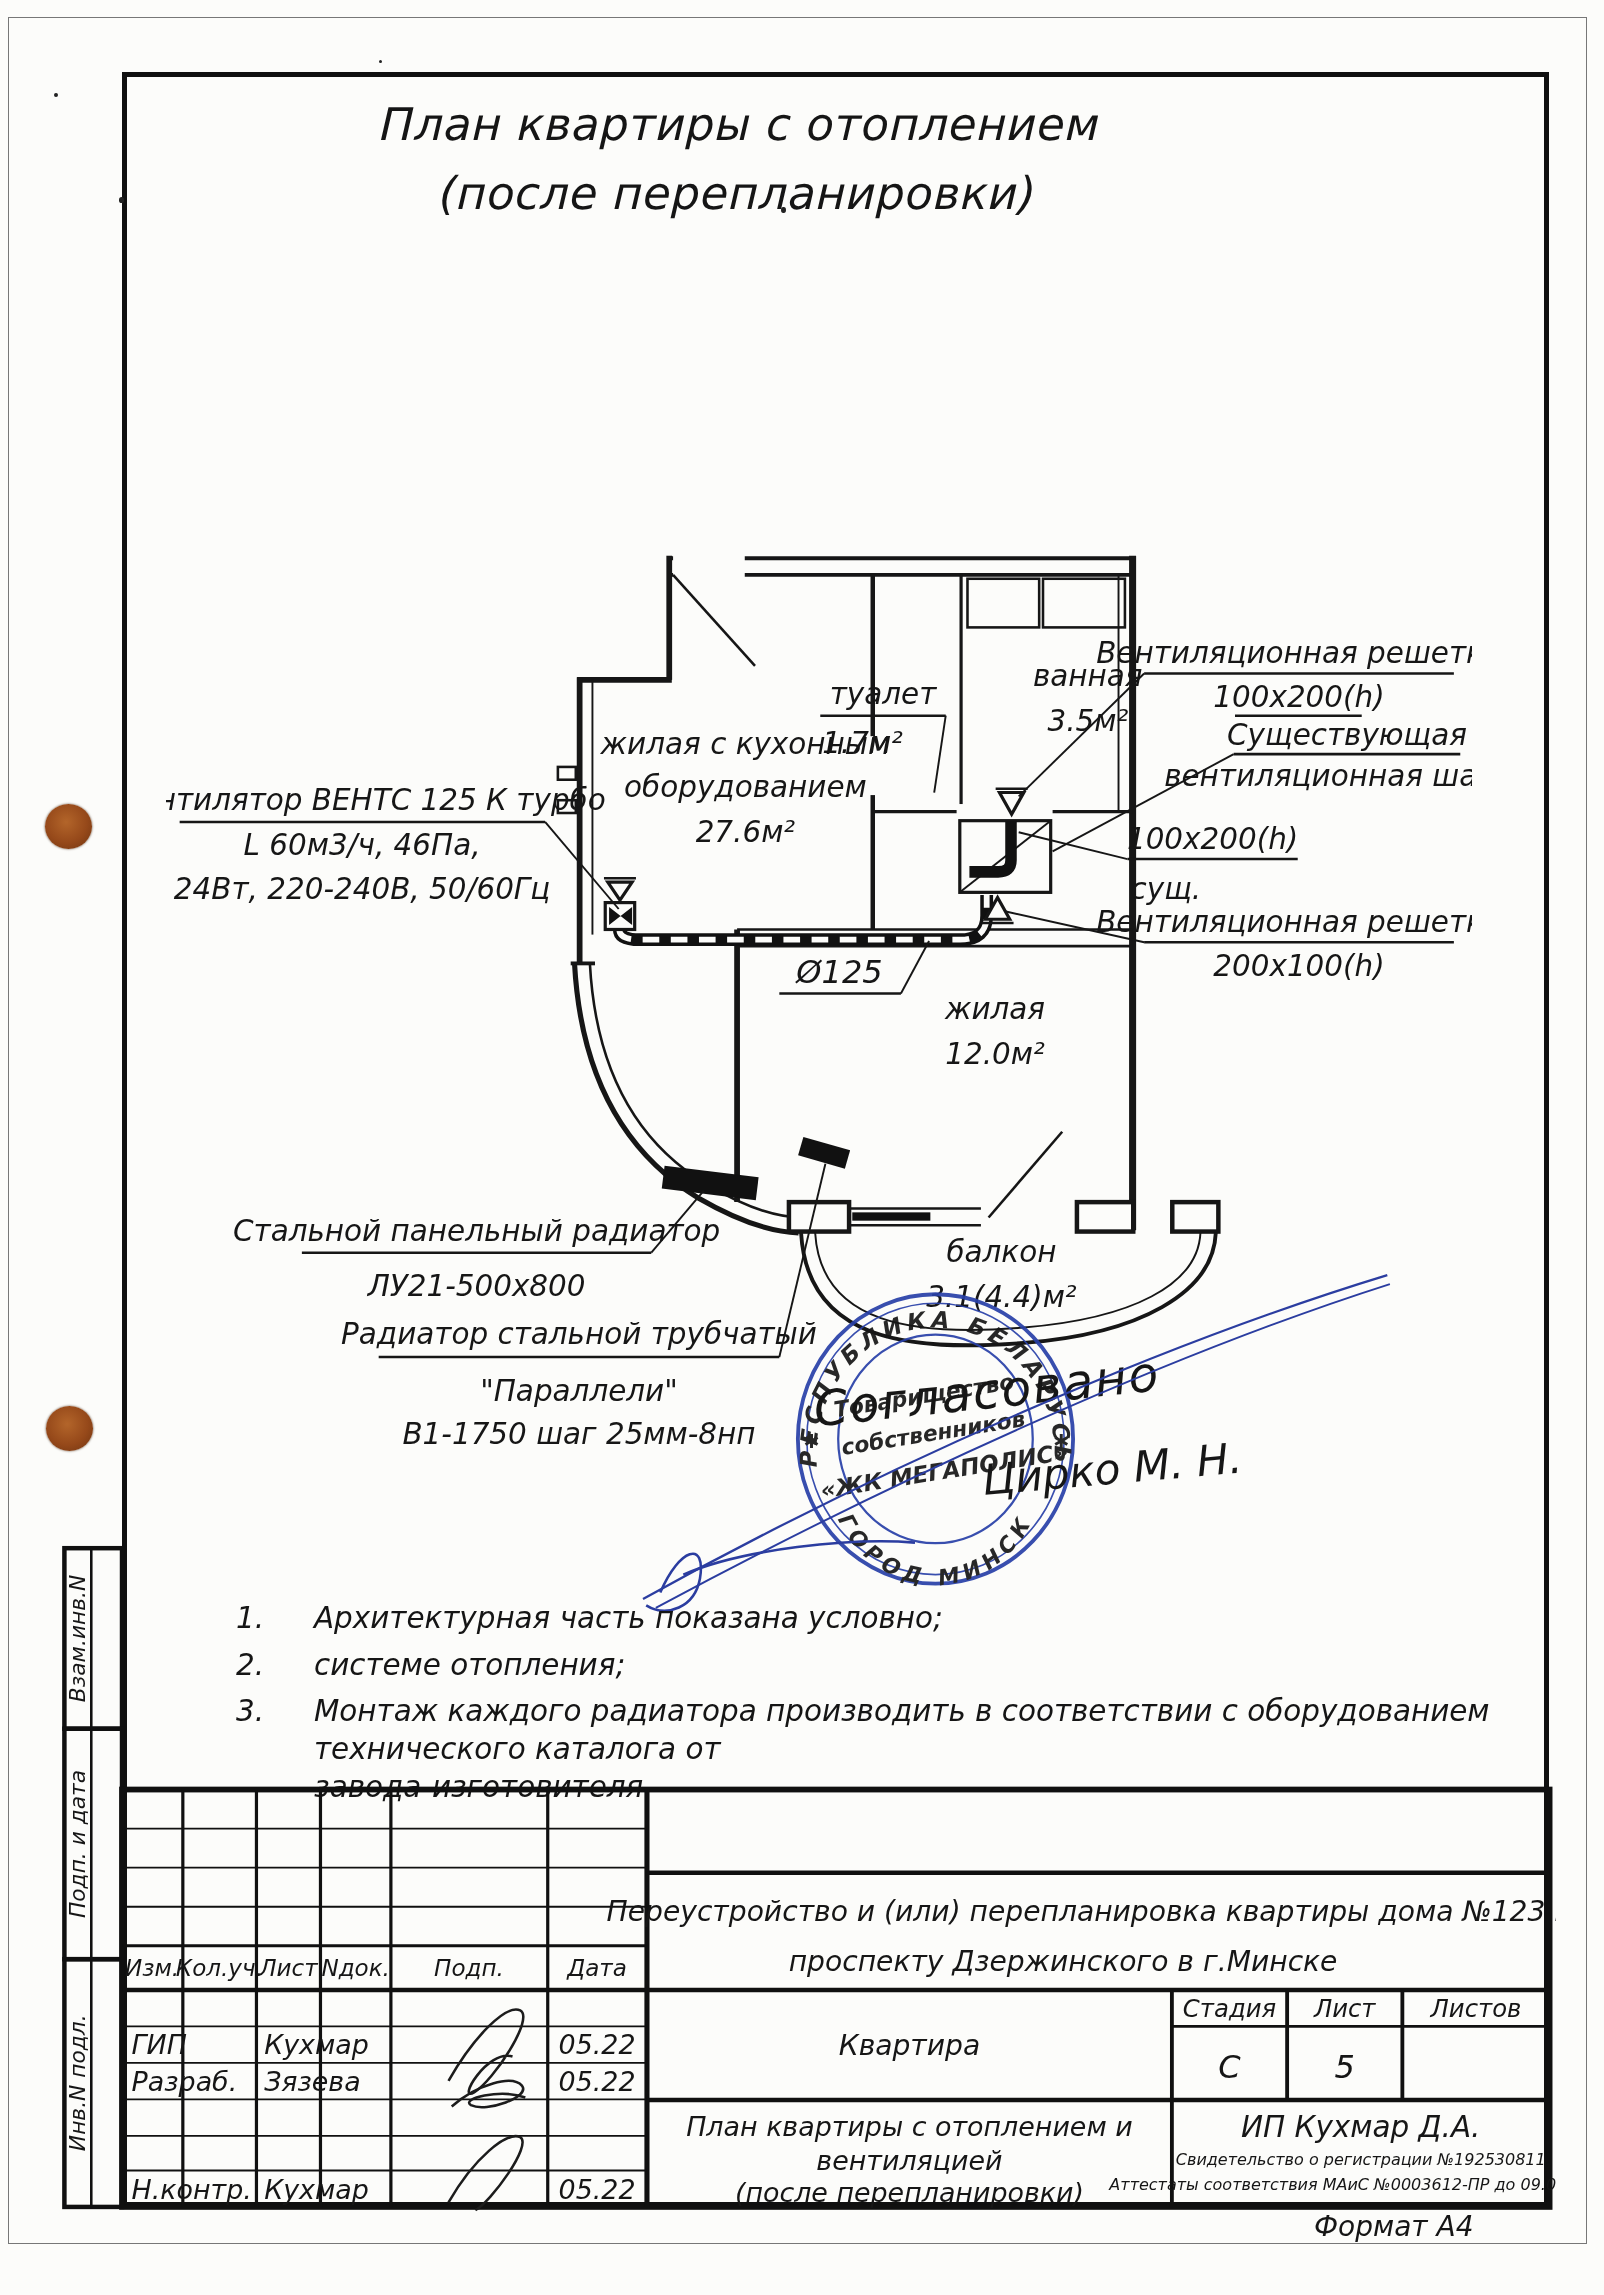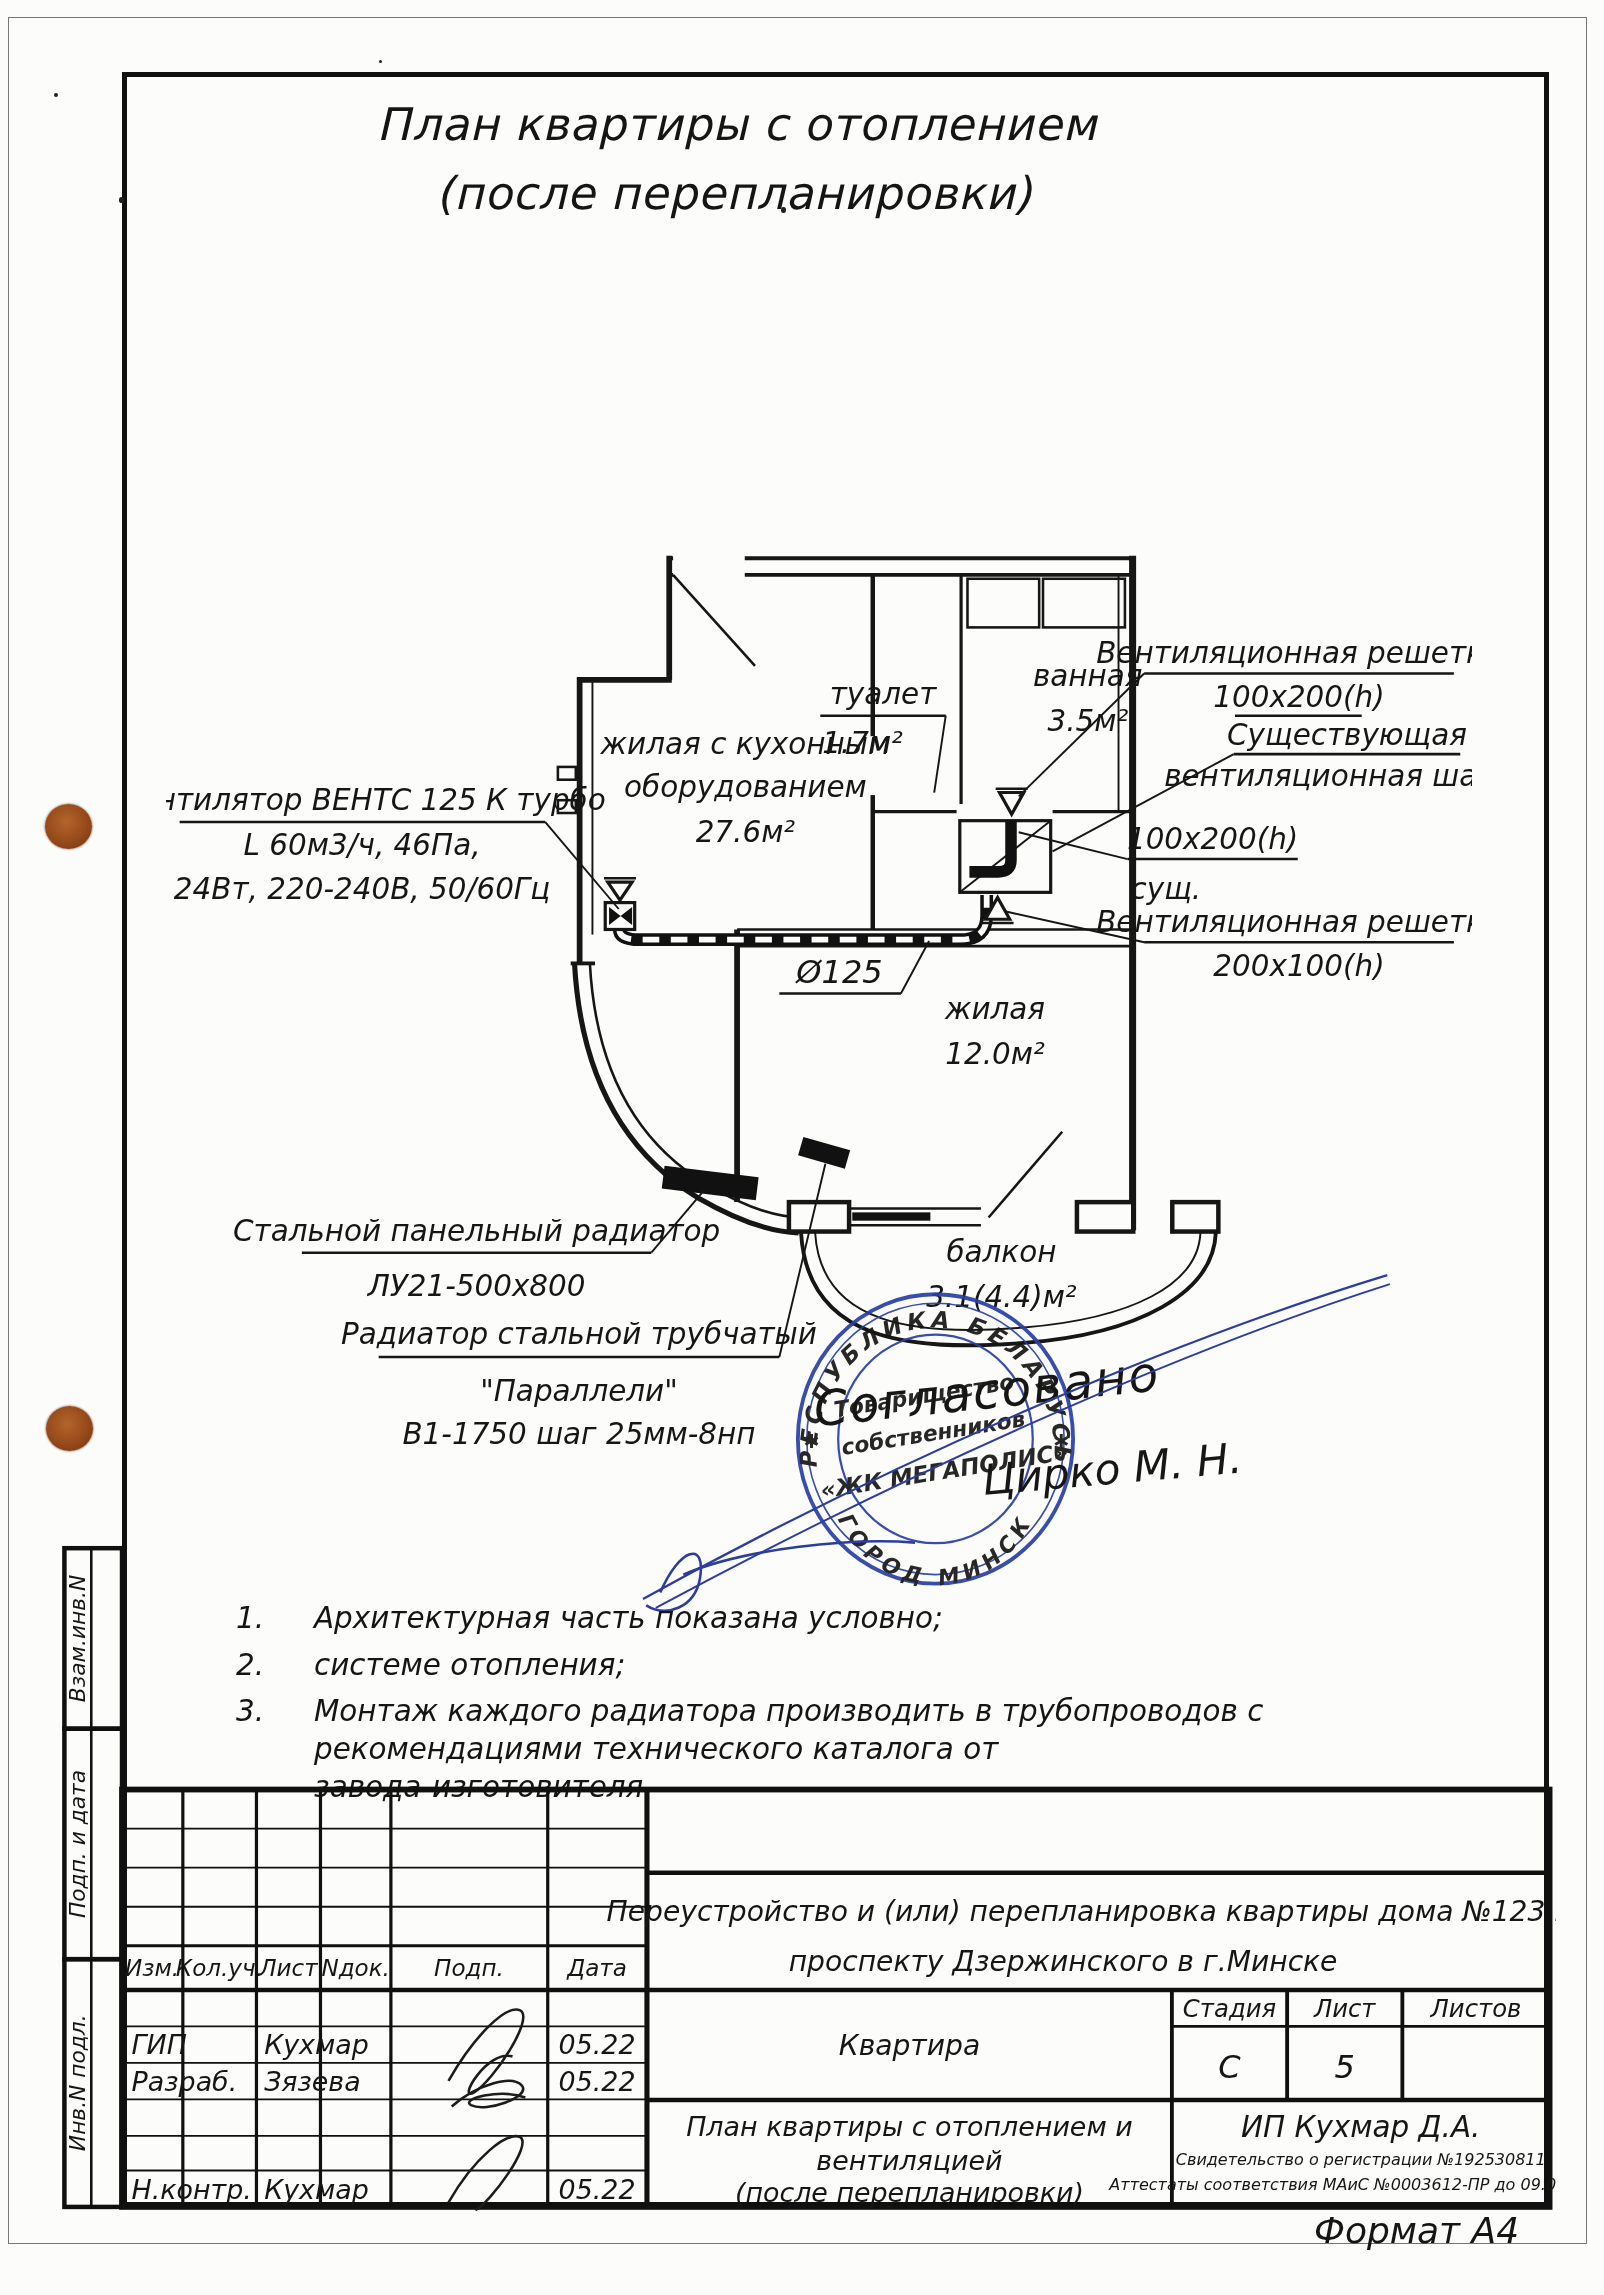"Монтаж каждого радиатора производить в" div { text: трубопроводов с рекомендациями -> соответствии с оборудованием }
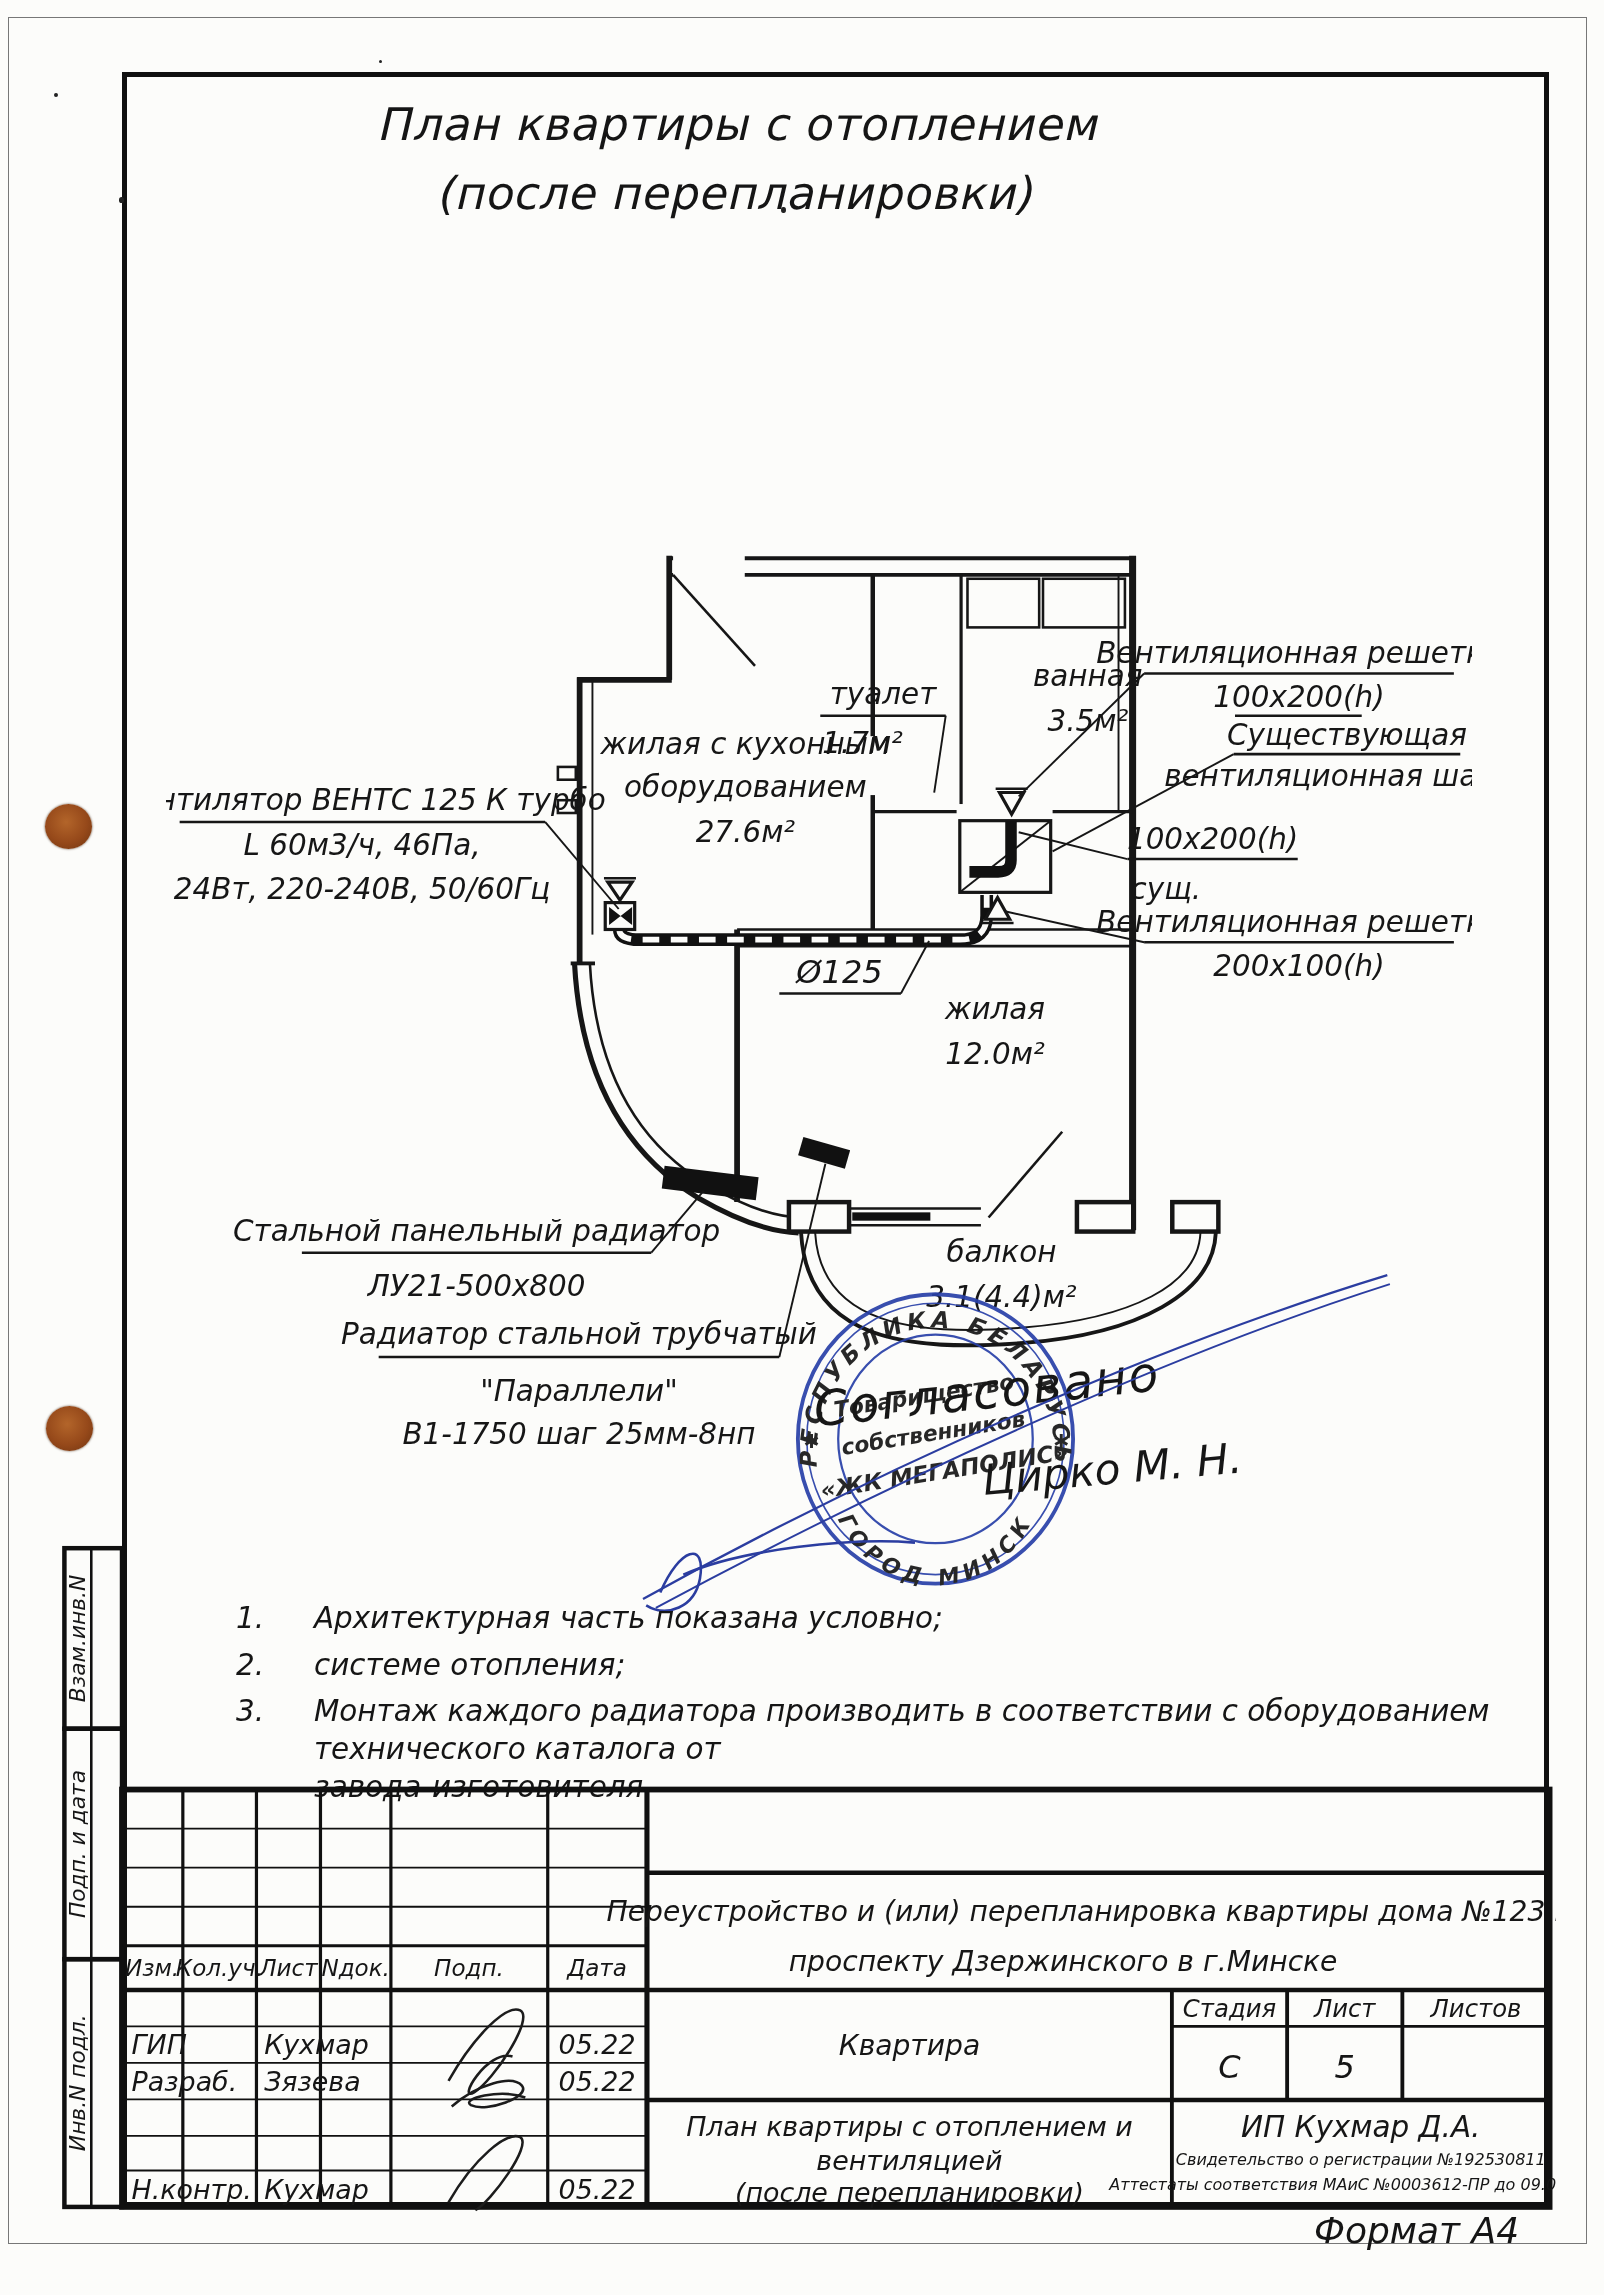"Формат А4" .fmt { font-size: 36px -> 28px }
